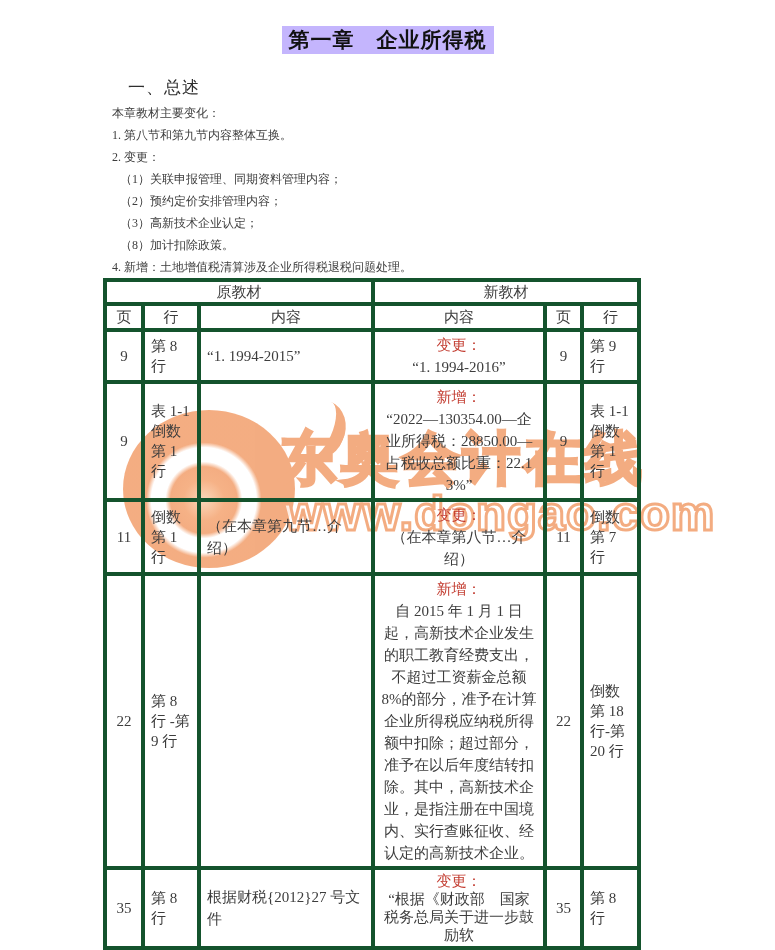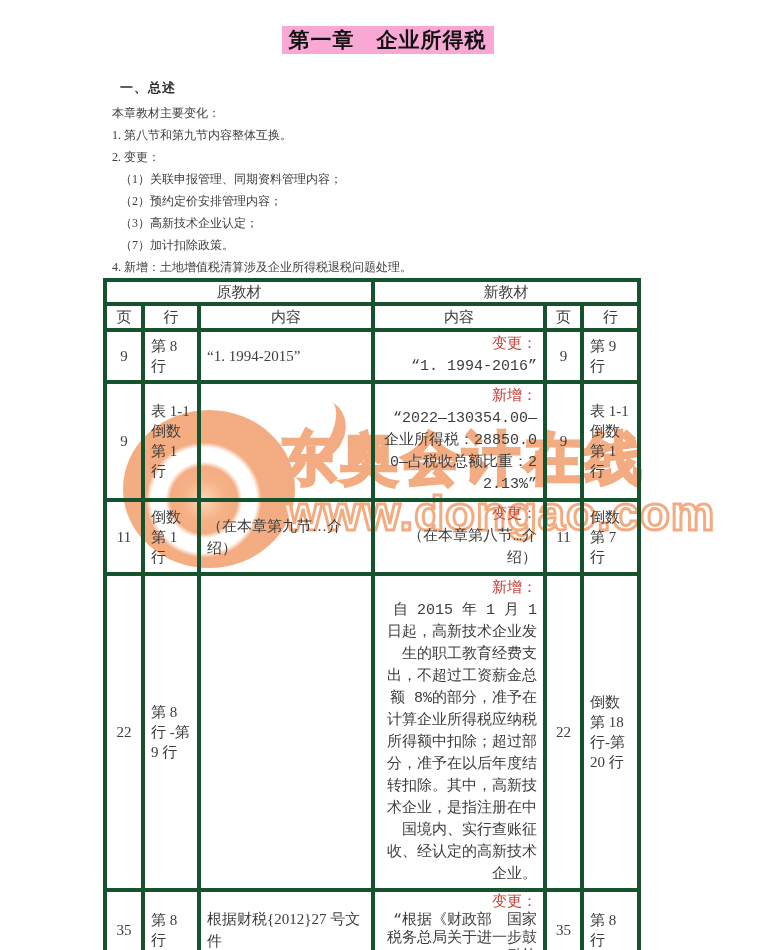"第一章 企业所得税" .title .hl { background: #f9a8d4 -> #c4b5fd }
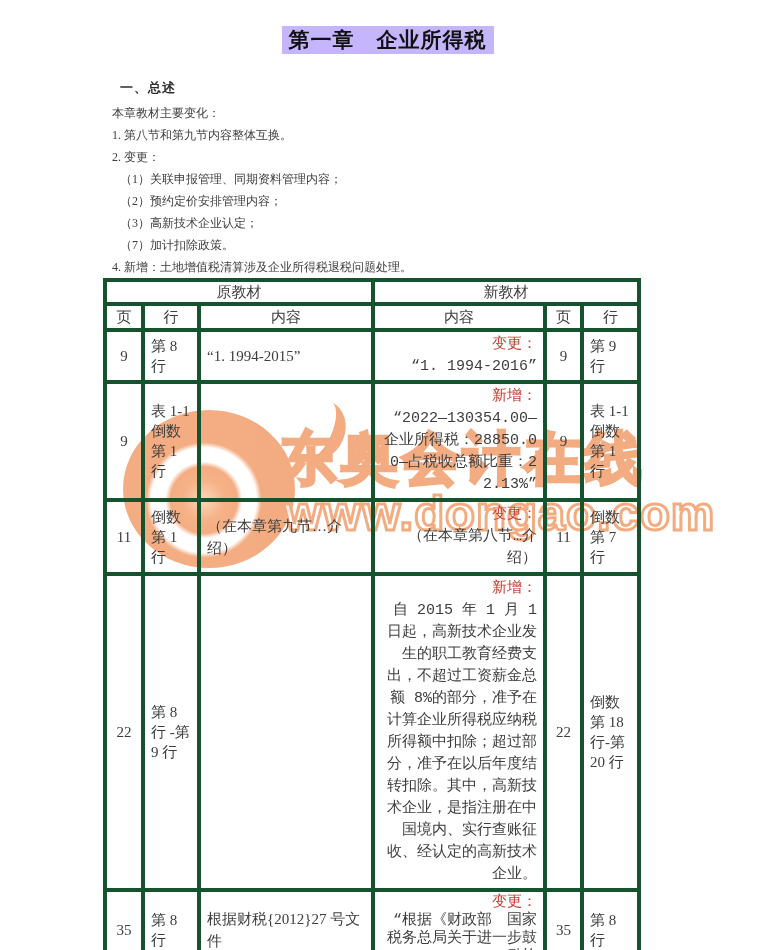"一、总述" .h2 { font-size: 13px -> 17px; font-weight: bold -> normal; margin: 8px -> 16px }
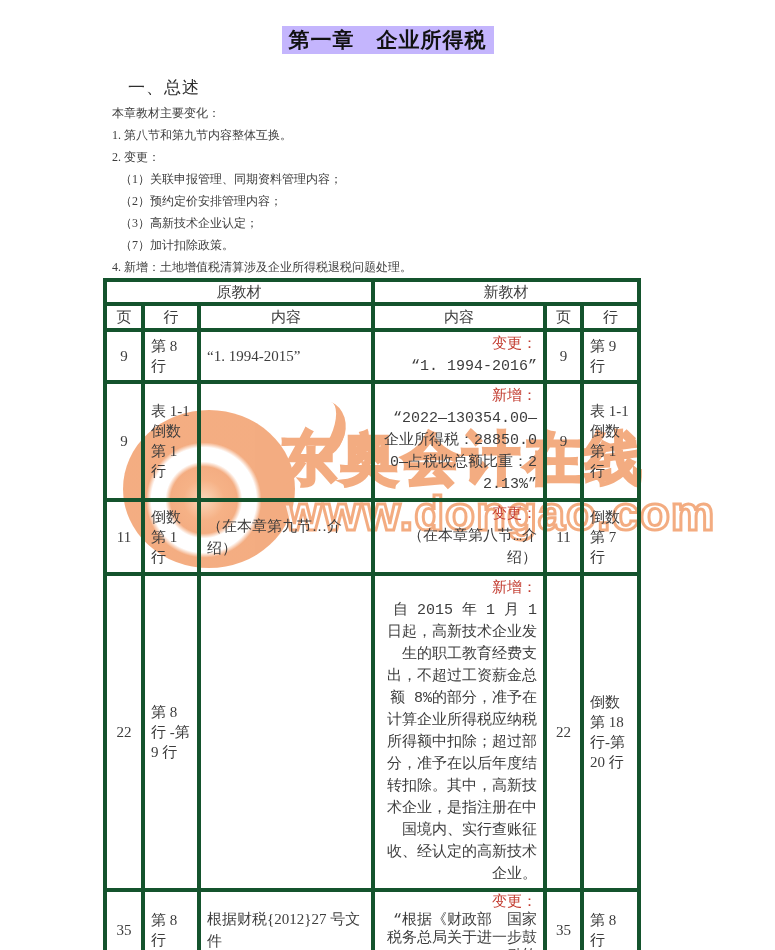"（7）加计扣除政策。" p.line { text: 7 -> 8 }
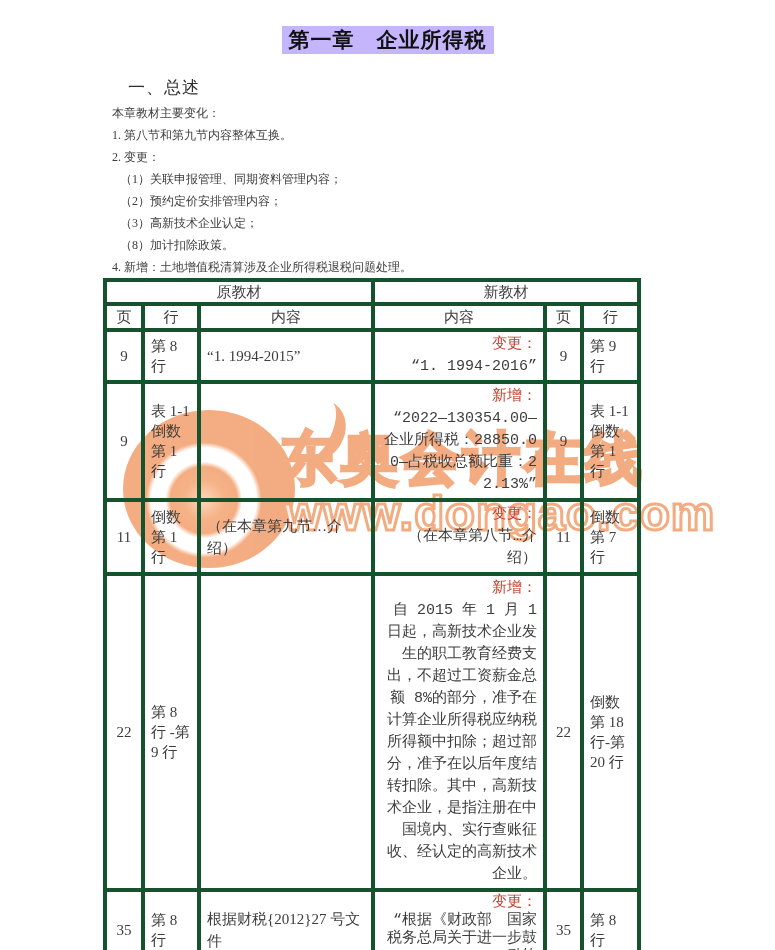"变更：" td.c-new { font-family: Liberation Mono, monospace -> none; text-align: right -> center }
